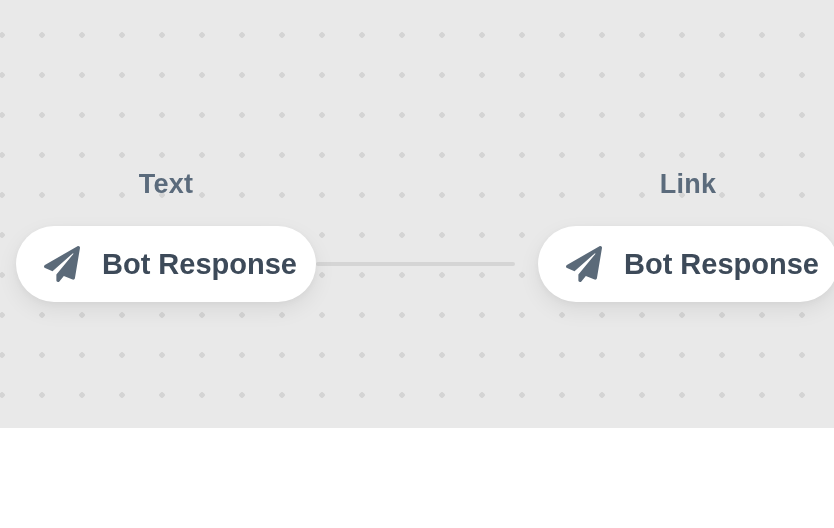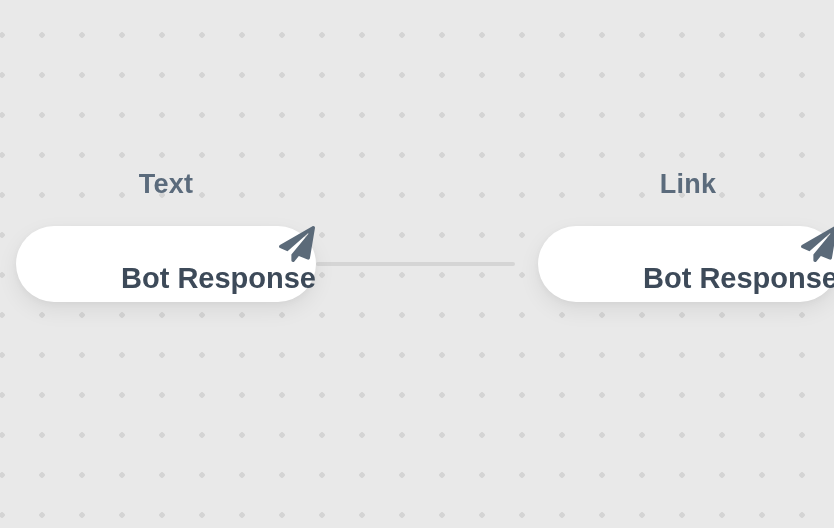"Text" .canvas { height: 528px -> 428px }
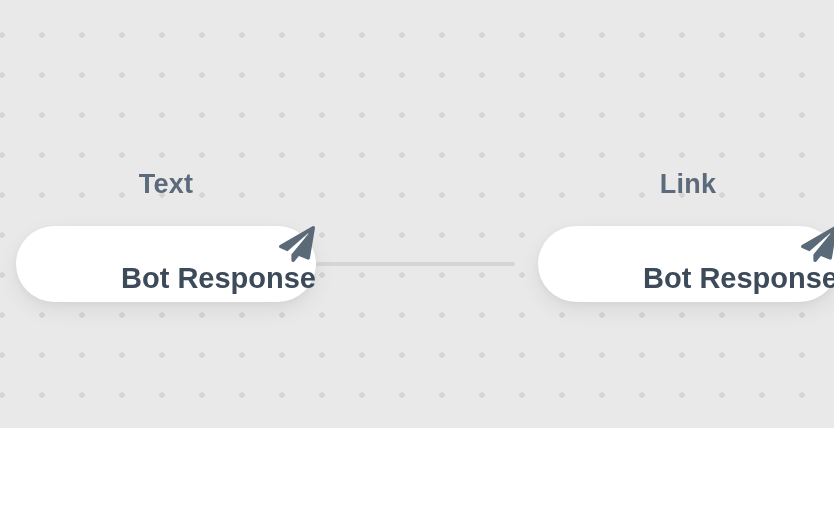"Bot Response" .node-pill { align-items: flex-end -> center; flex-direction: column -> none }
